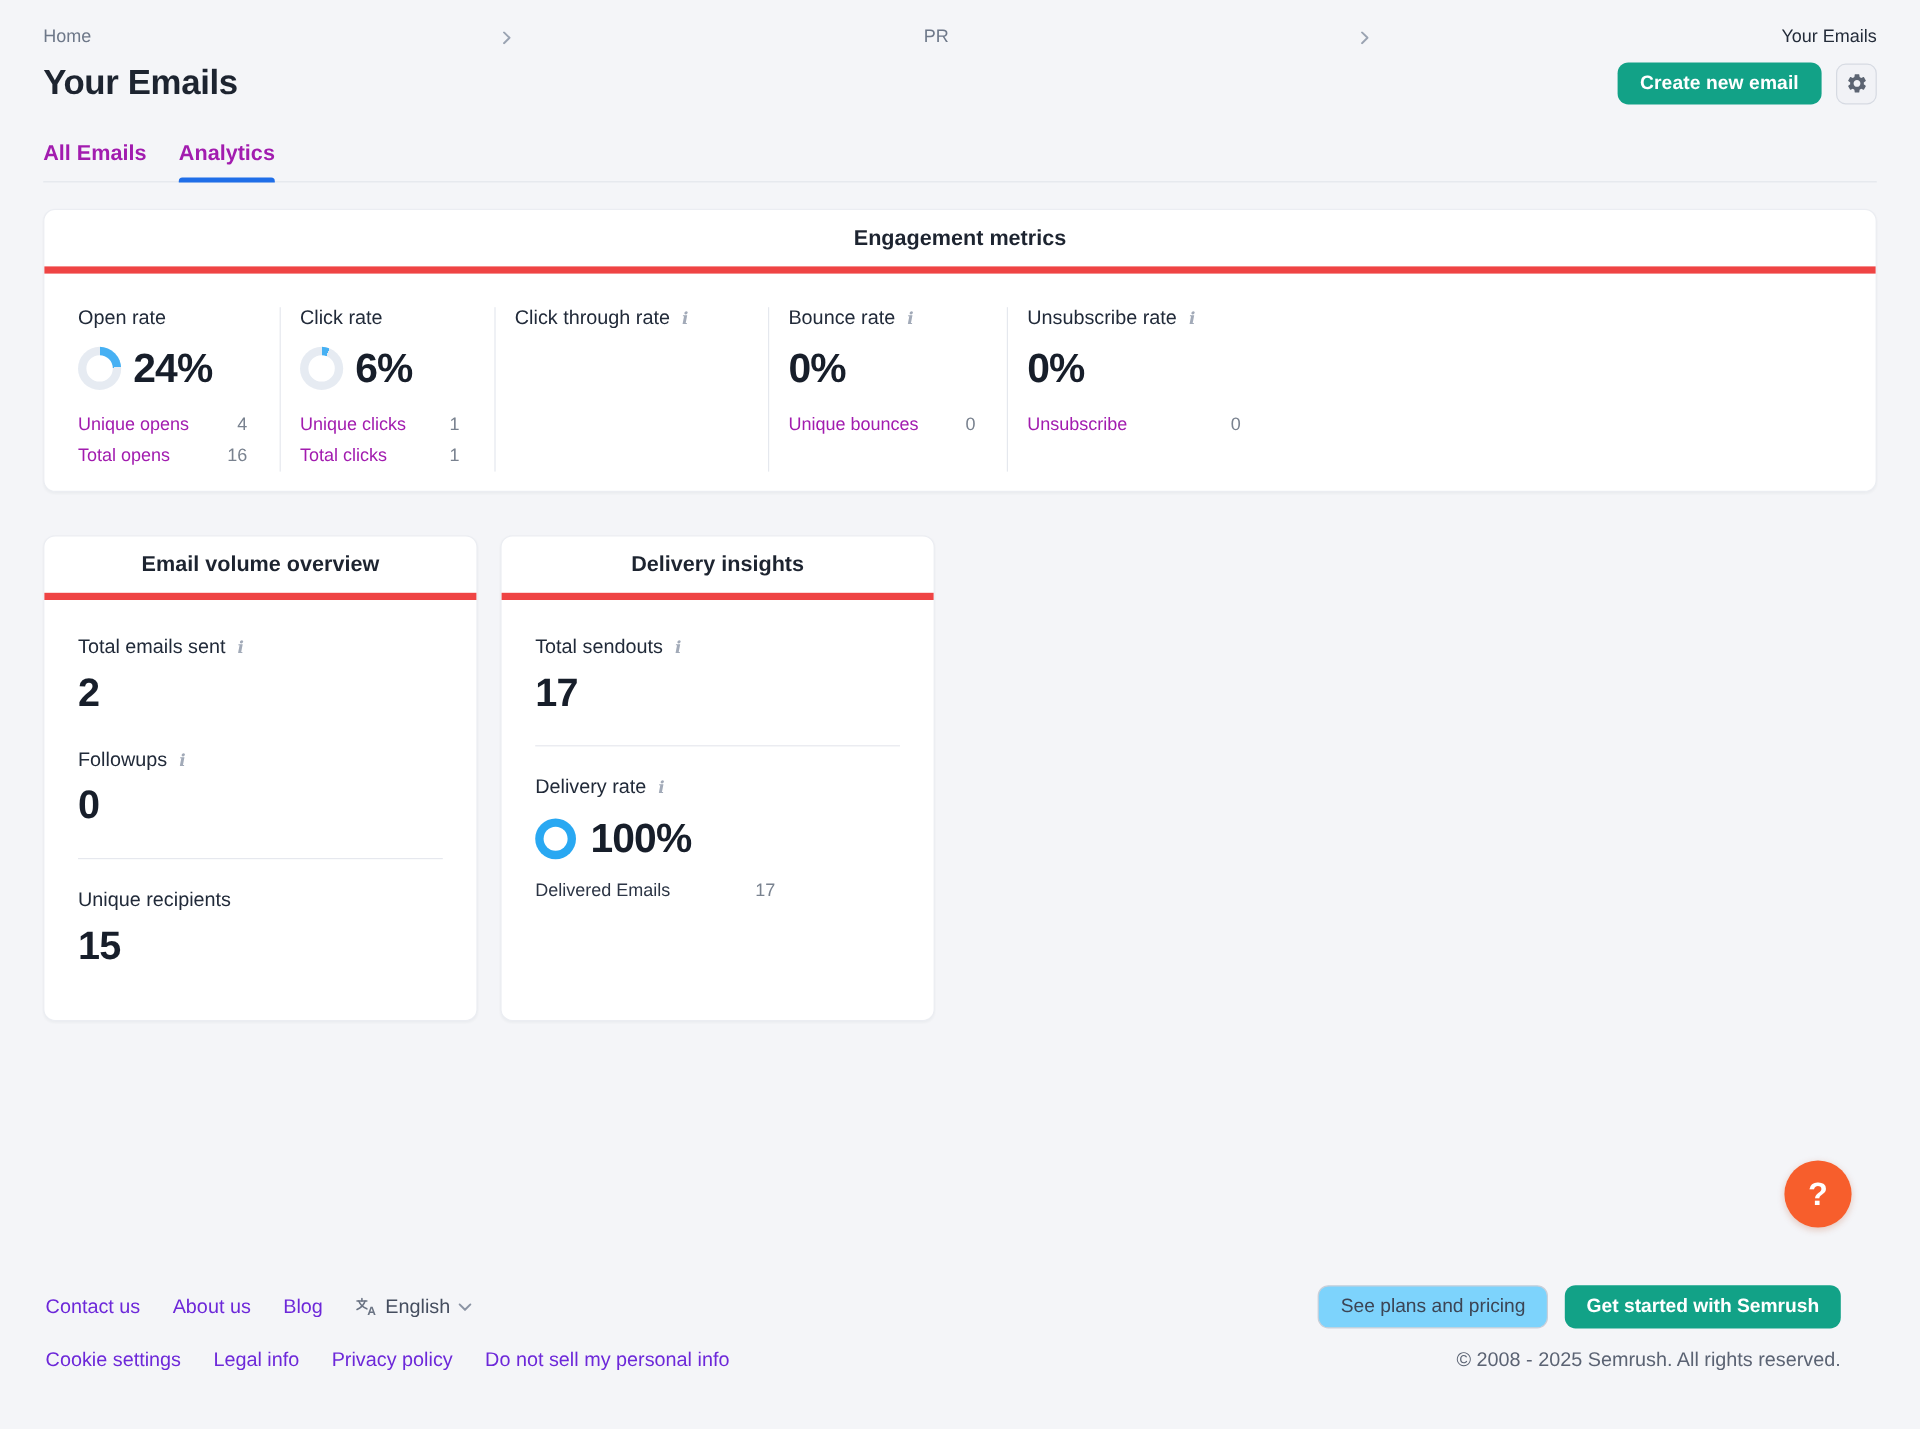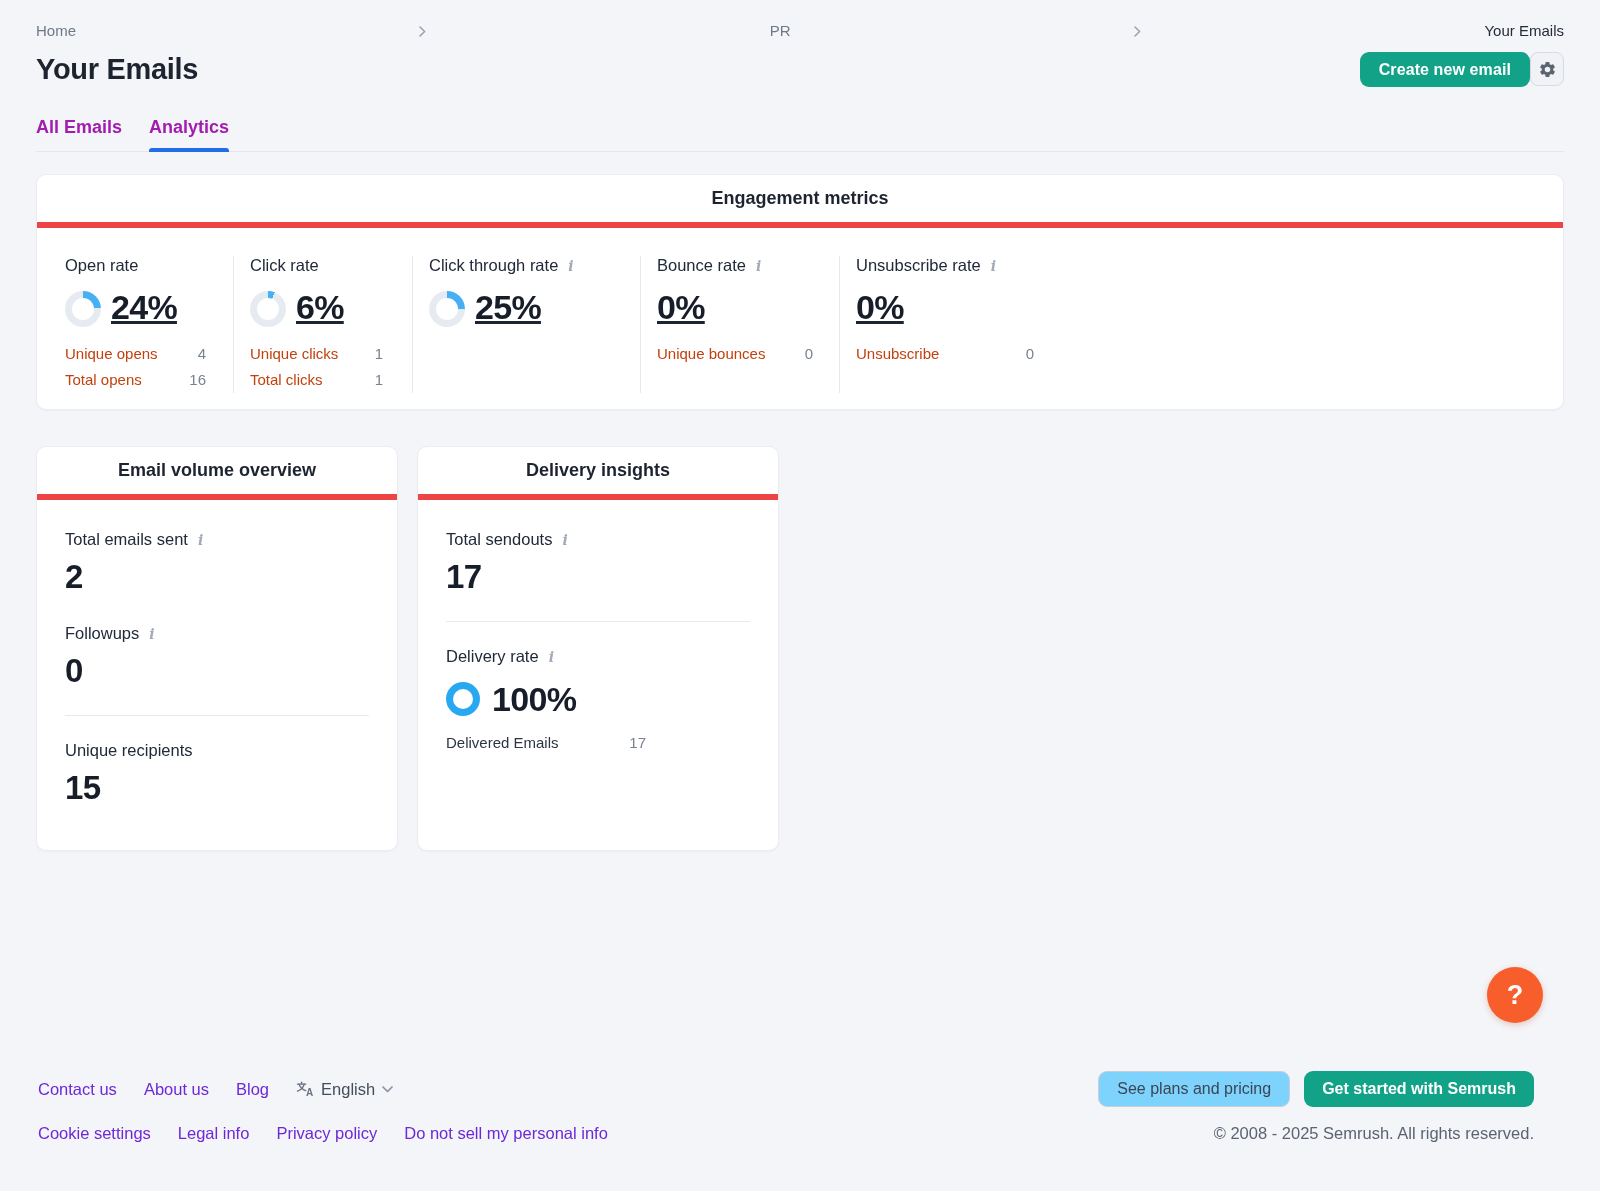"Create new email" .title-actions { align-items: flex-start -> center; gap: none -> 12px }
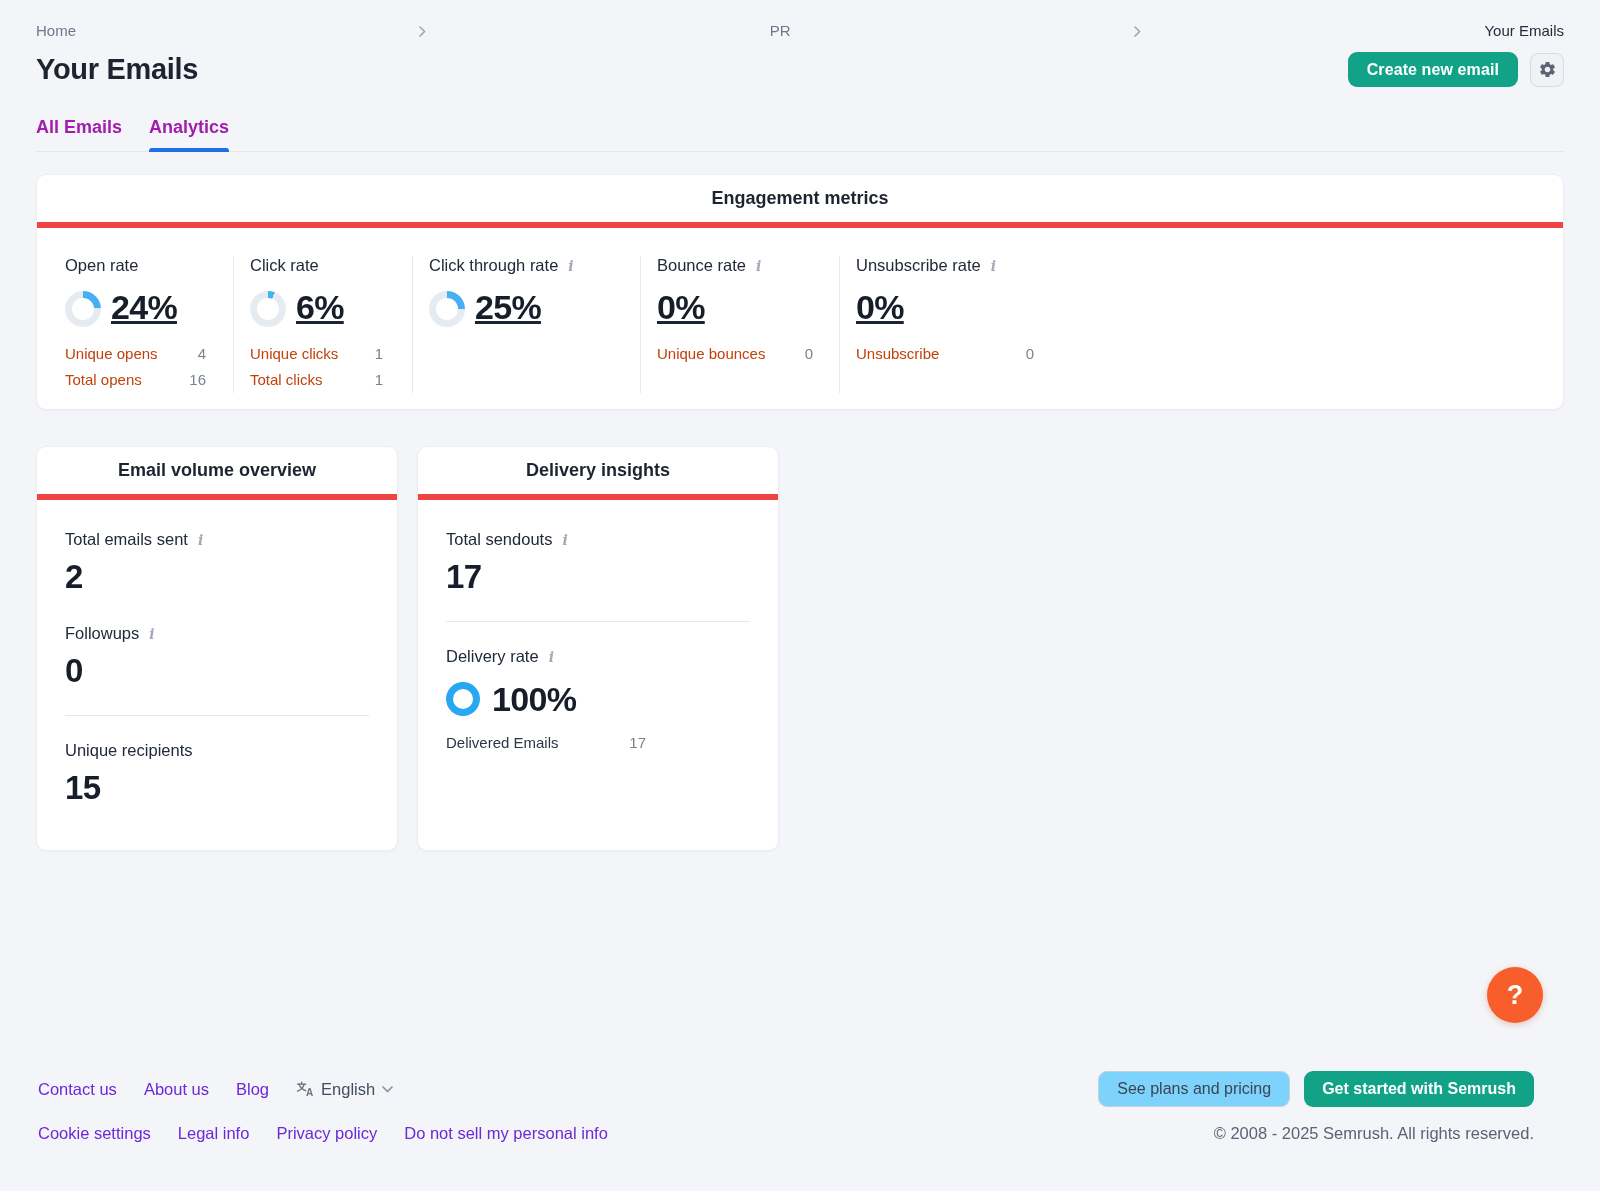"24%" .metric-value-row { align-items: flex-end -> center; text-decoration: underline -> none }
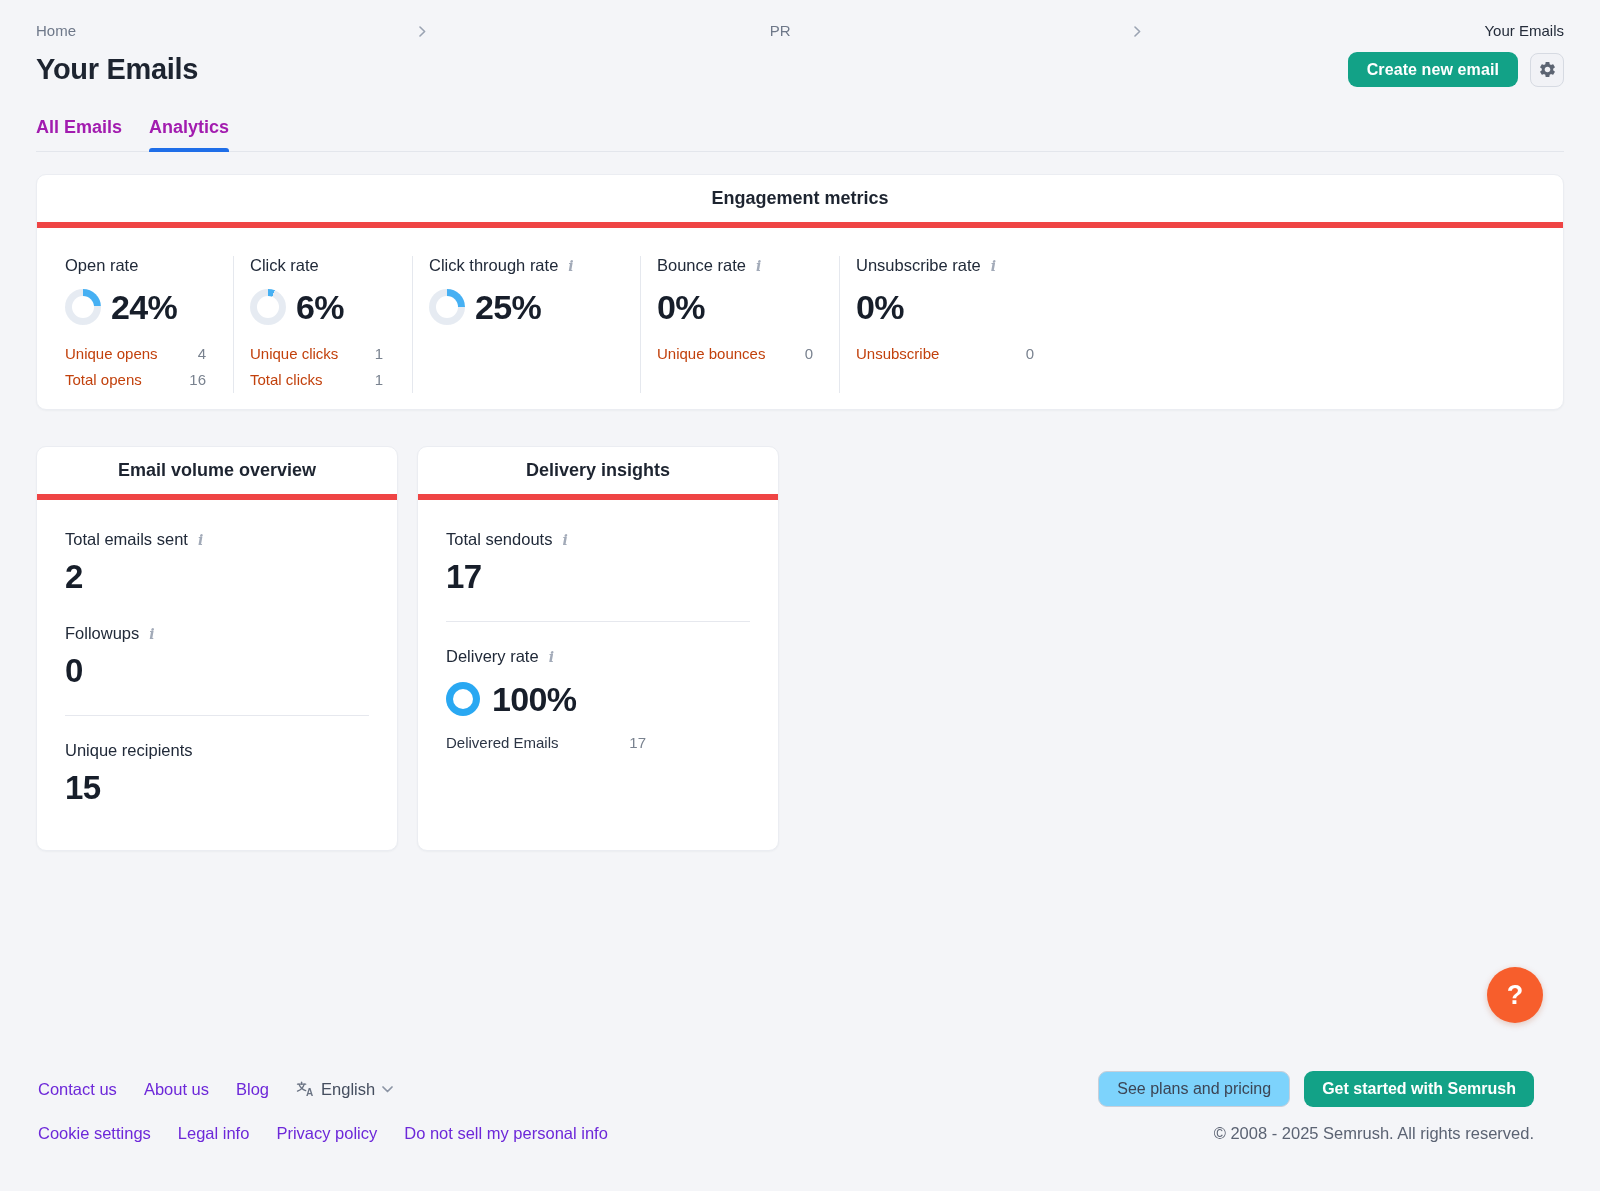"25%" div.metric-value-row { html: <div> <span></span> <span>25%</span> </div> -> none }
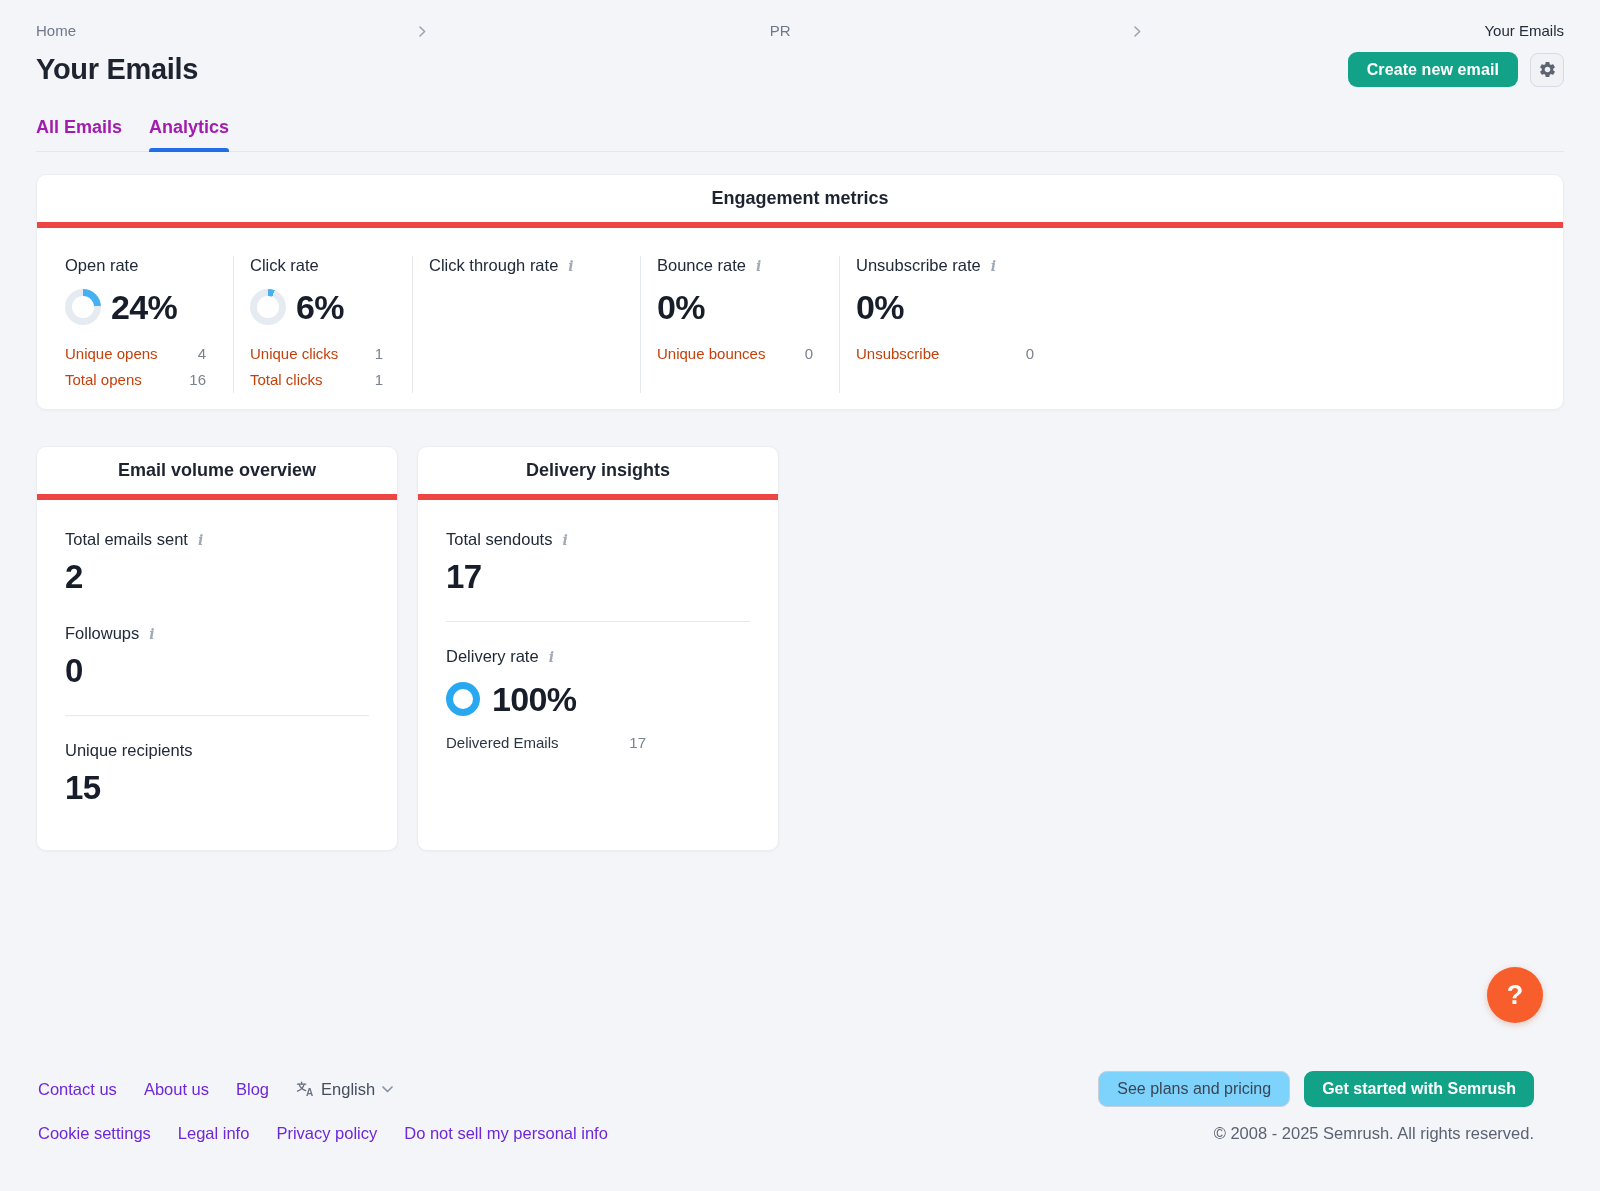"Unique opens" .stat-label { color: #c2410c -> #a21caf }
